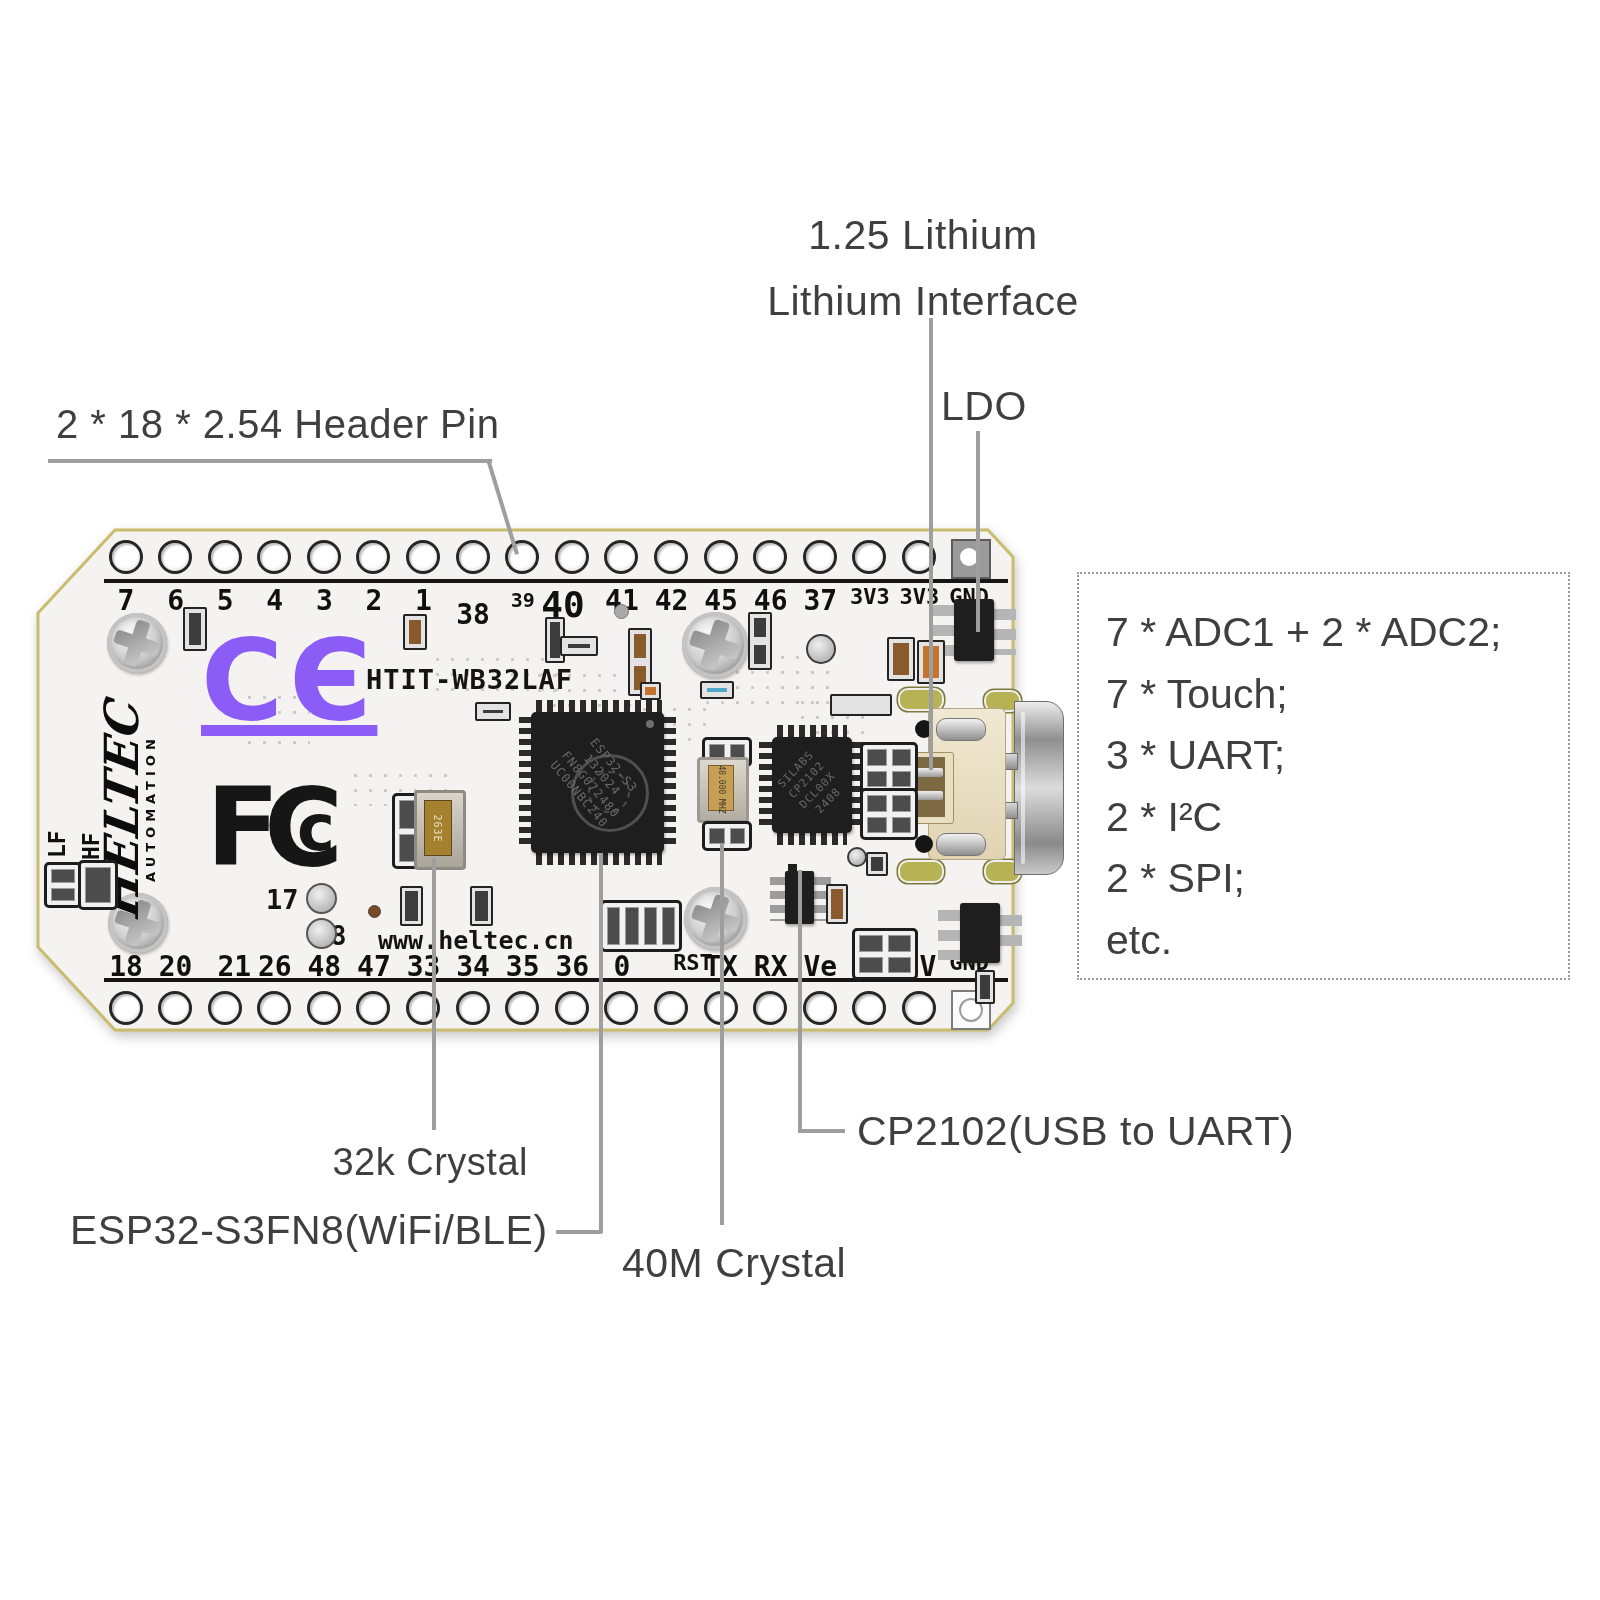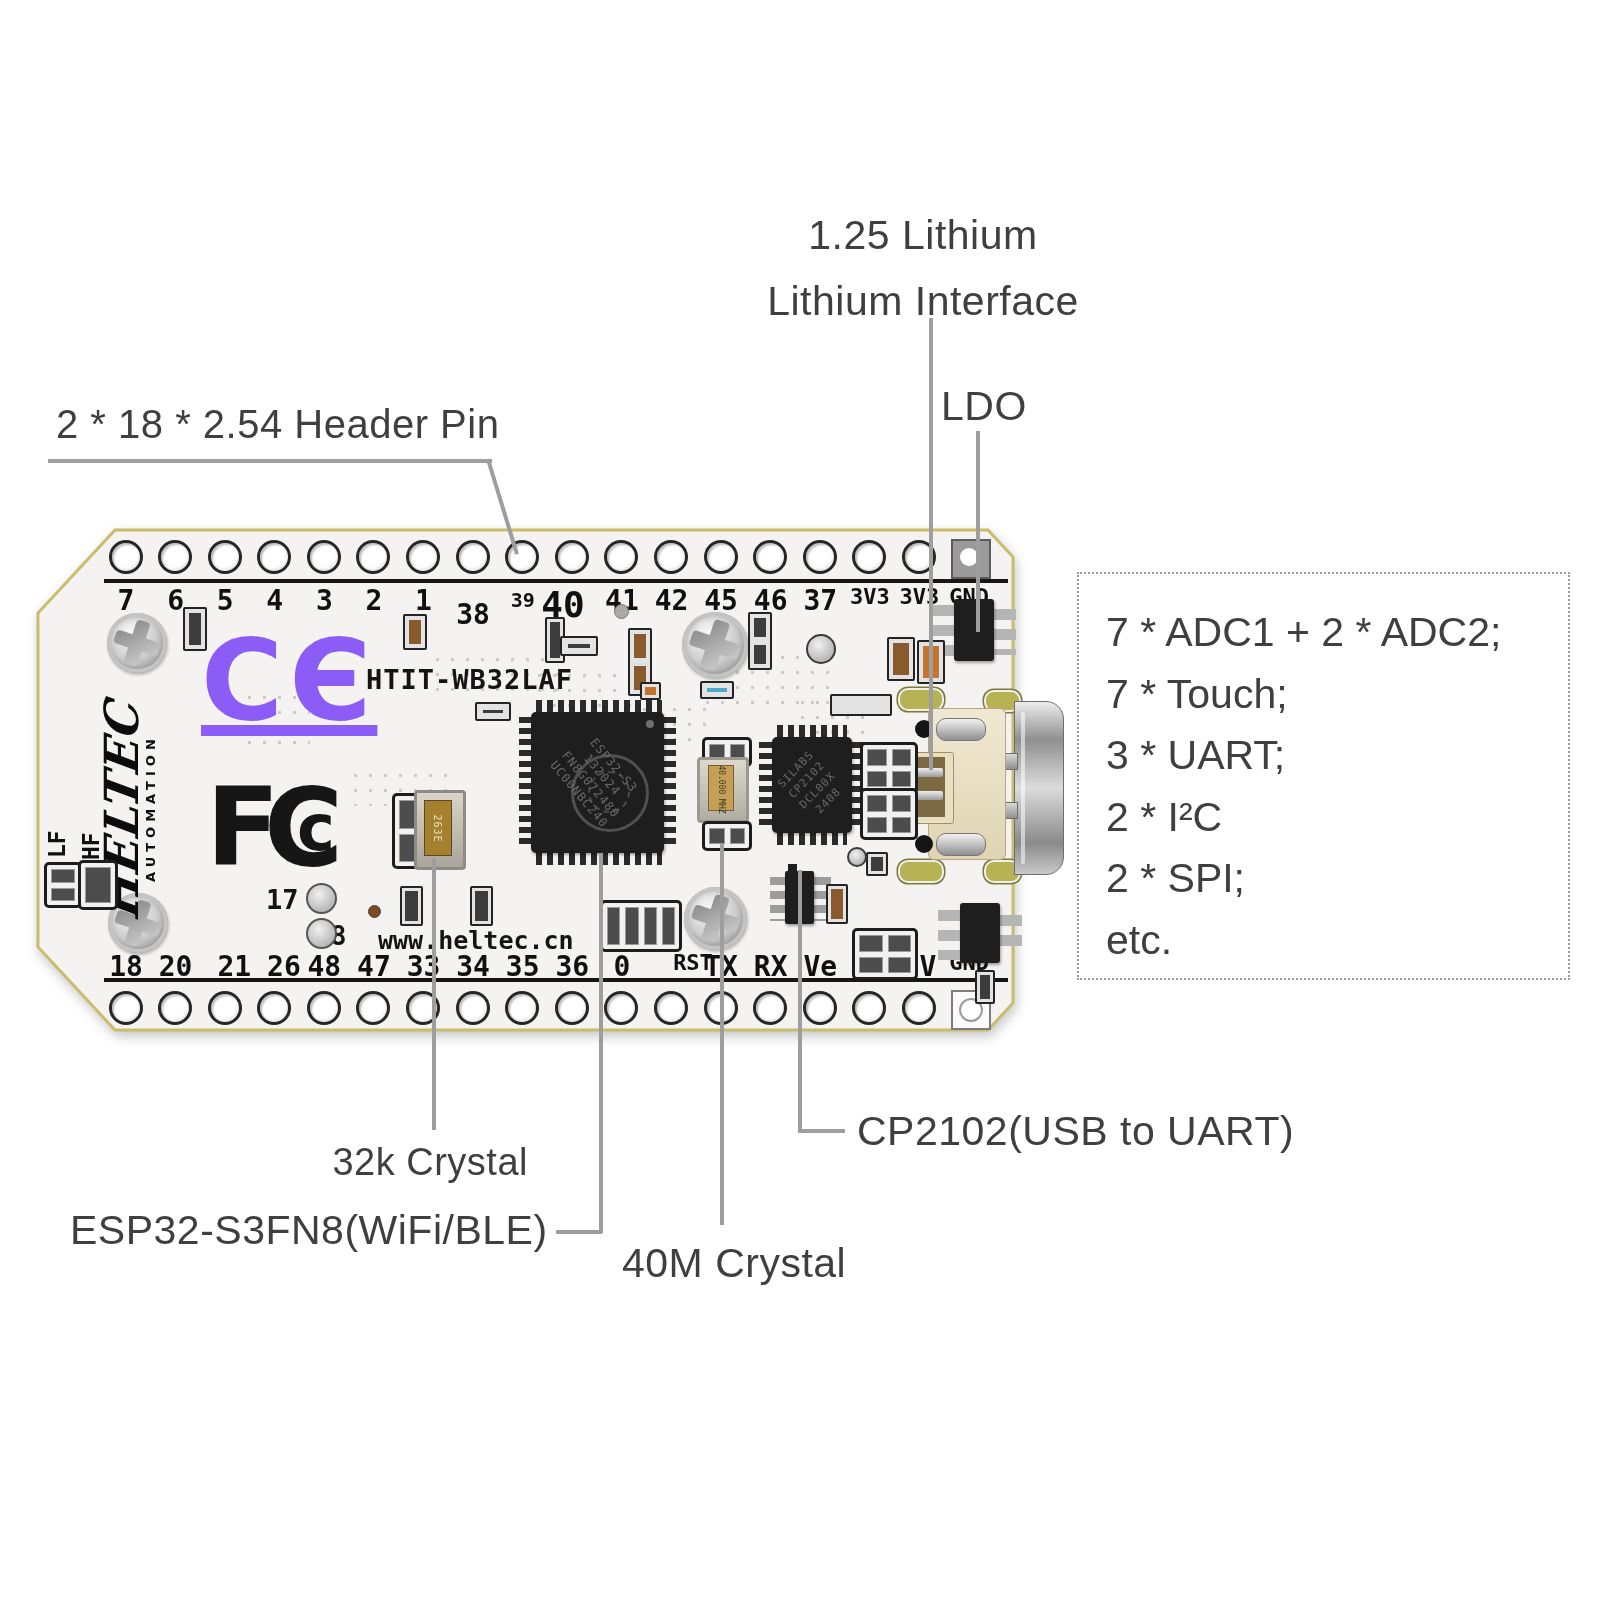"26" div.pinlabel { text-align: right -> none }
